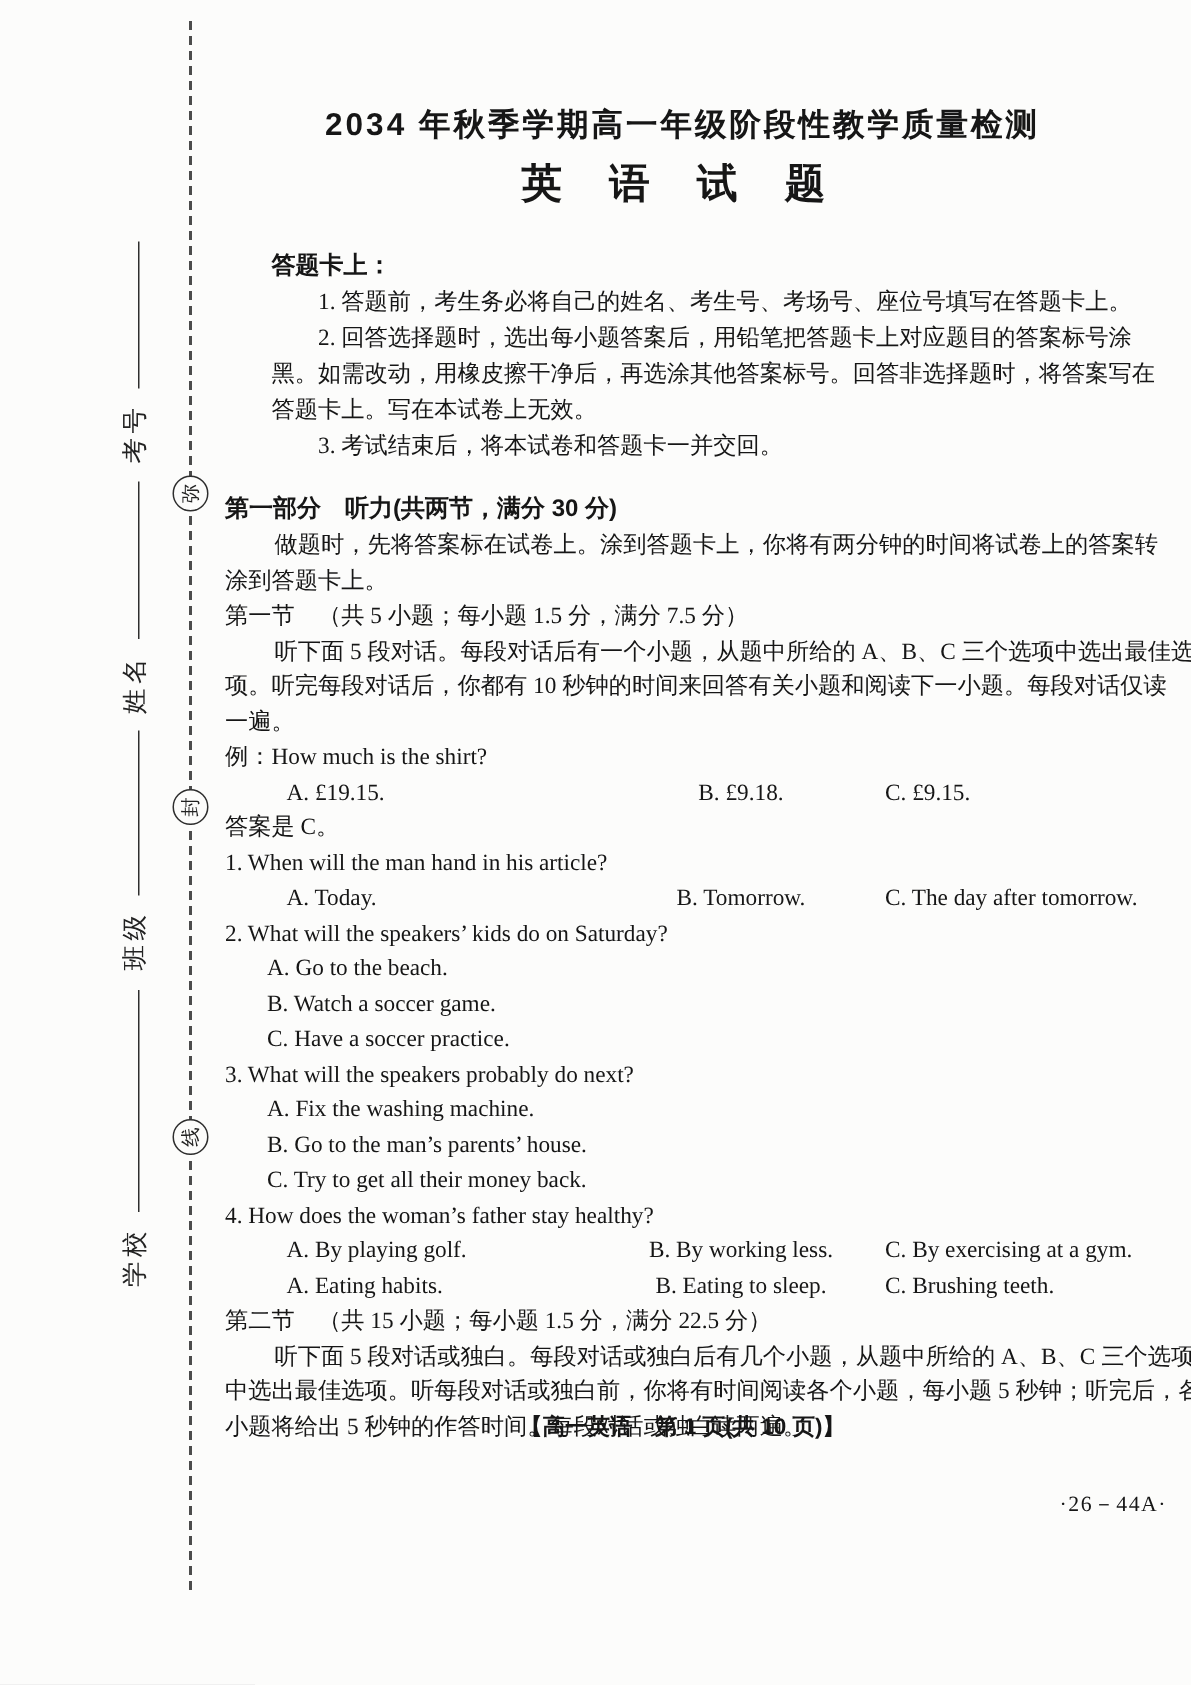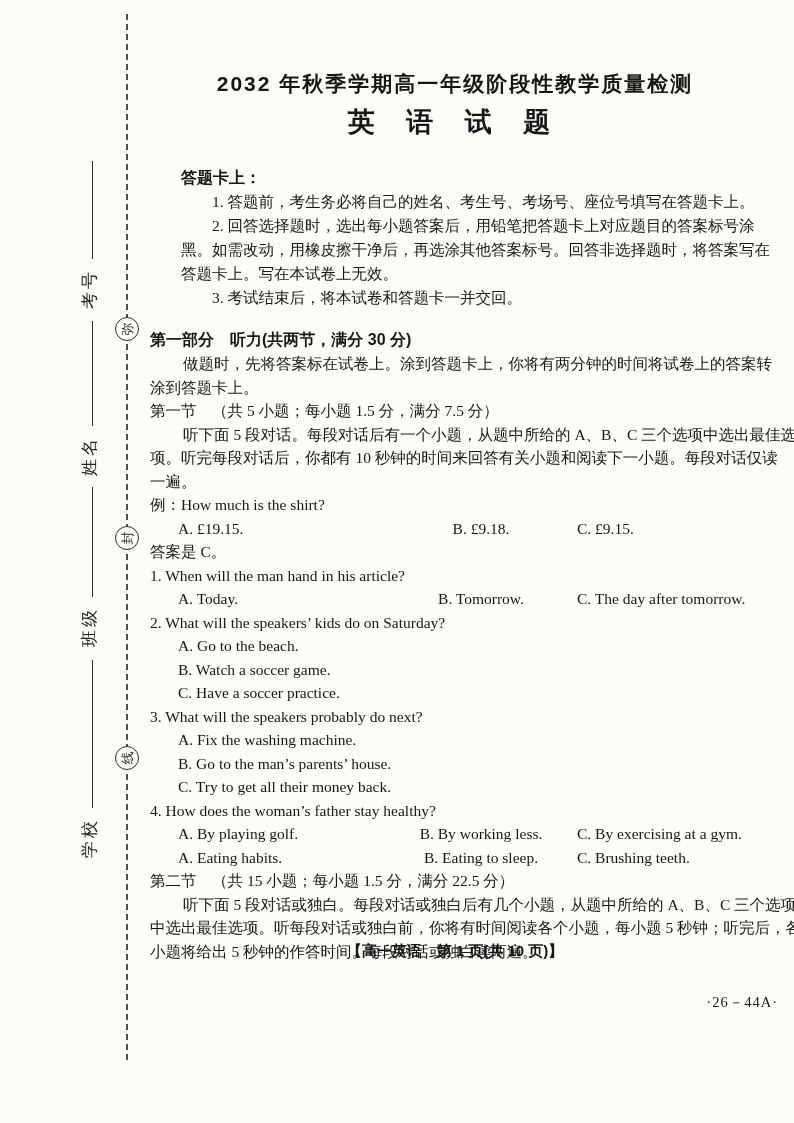"2032 年秋季学期高一年级阶段性教学质量检测" div.title { text: 2032 -> 2034 }
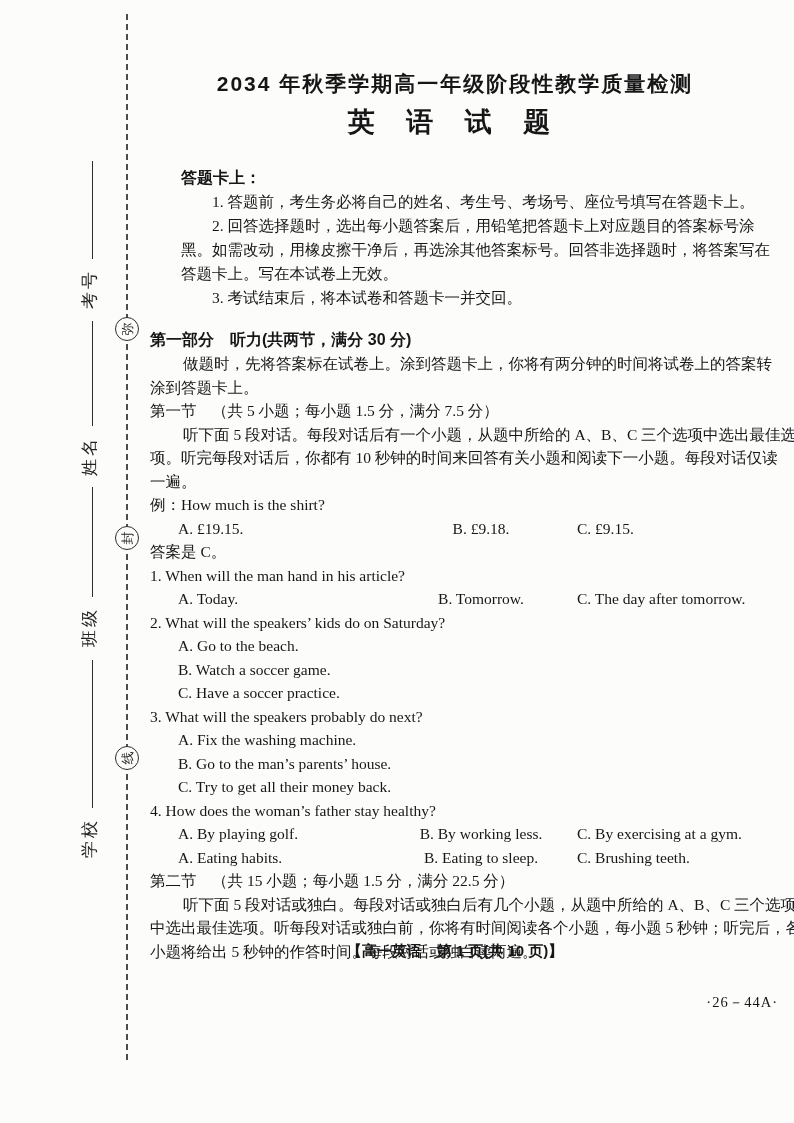"A. £19.15." .optrow .c1 { margin-left: none -> 13px }
